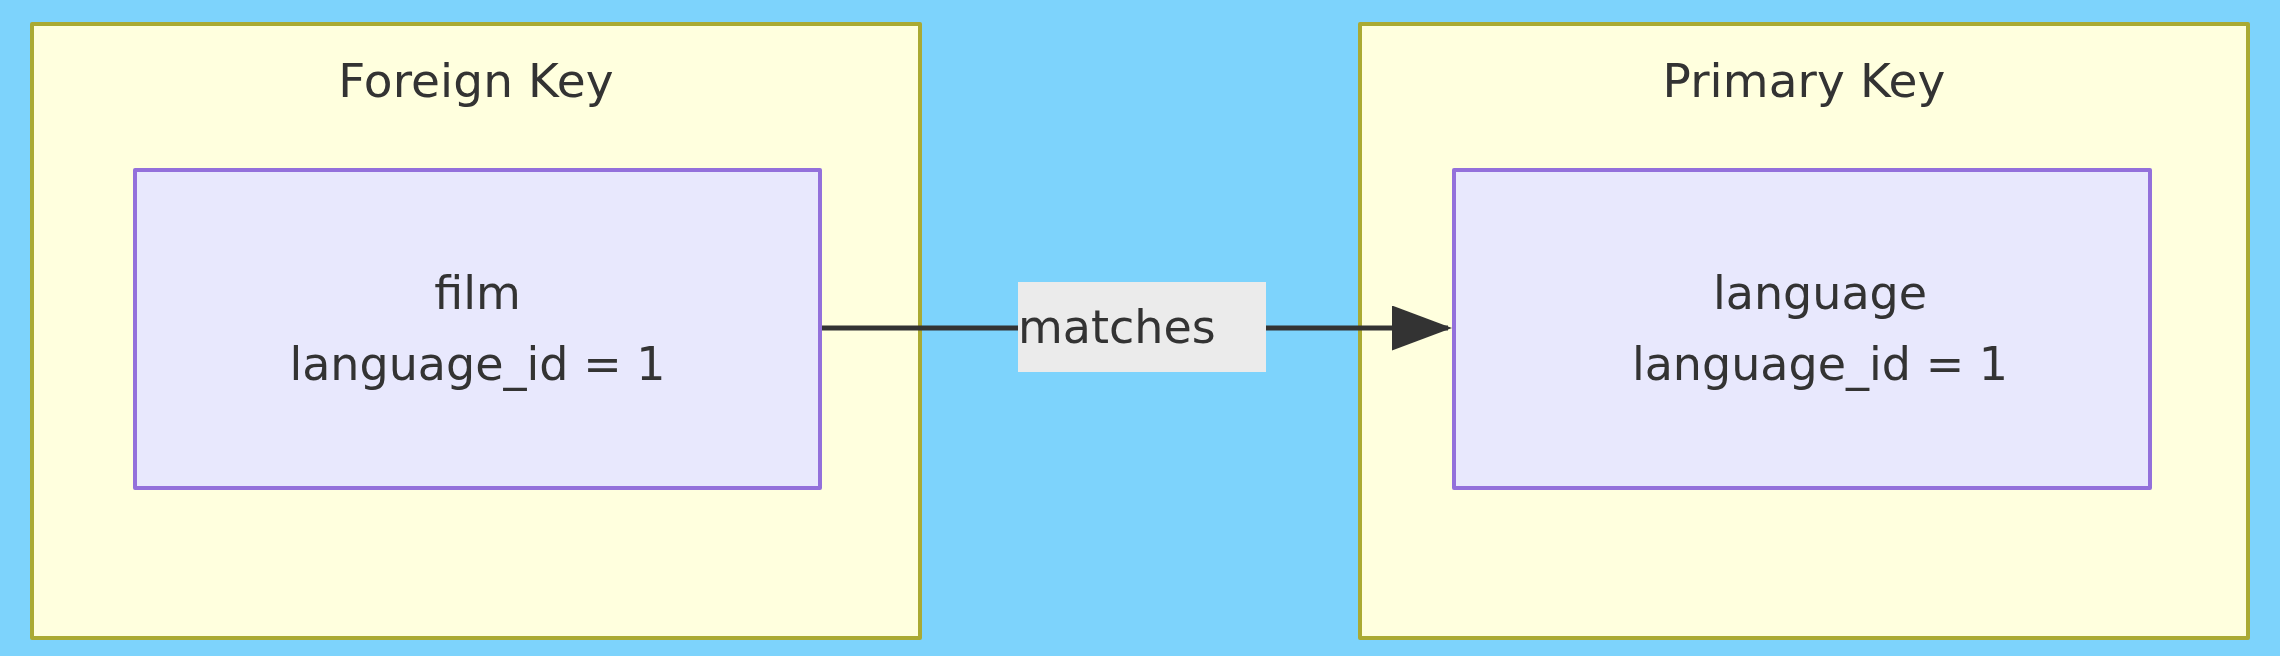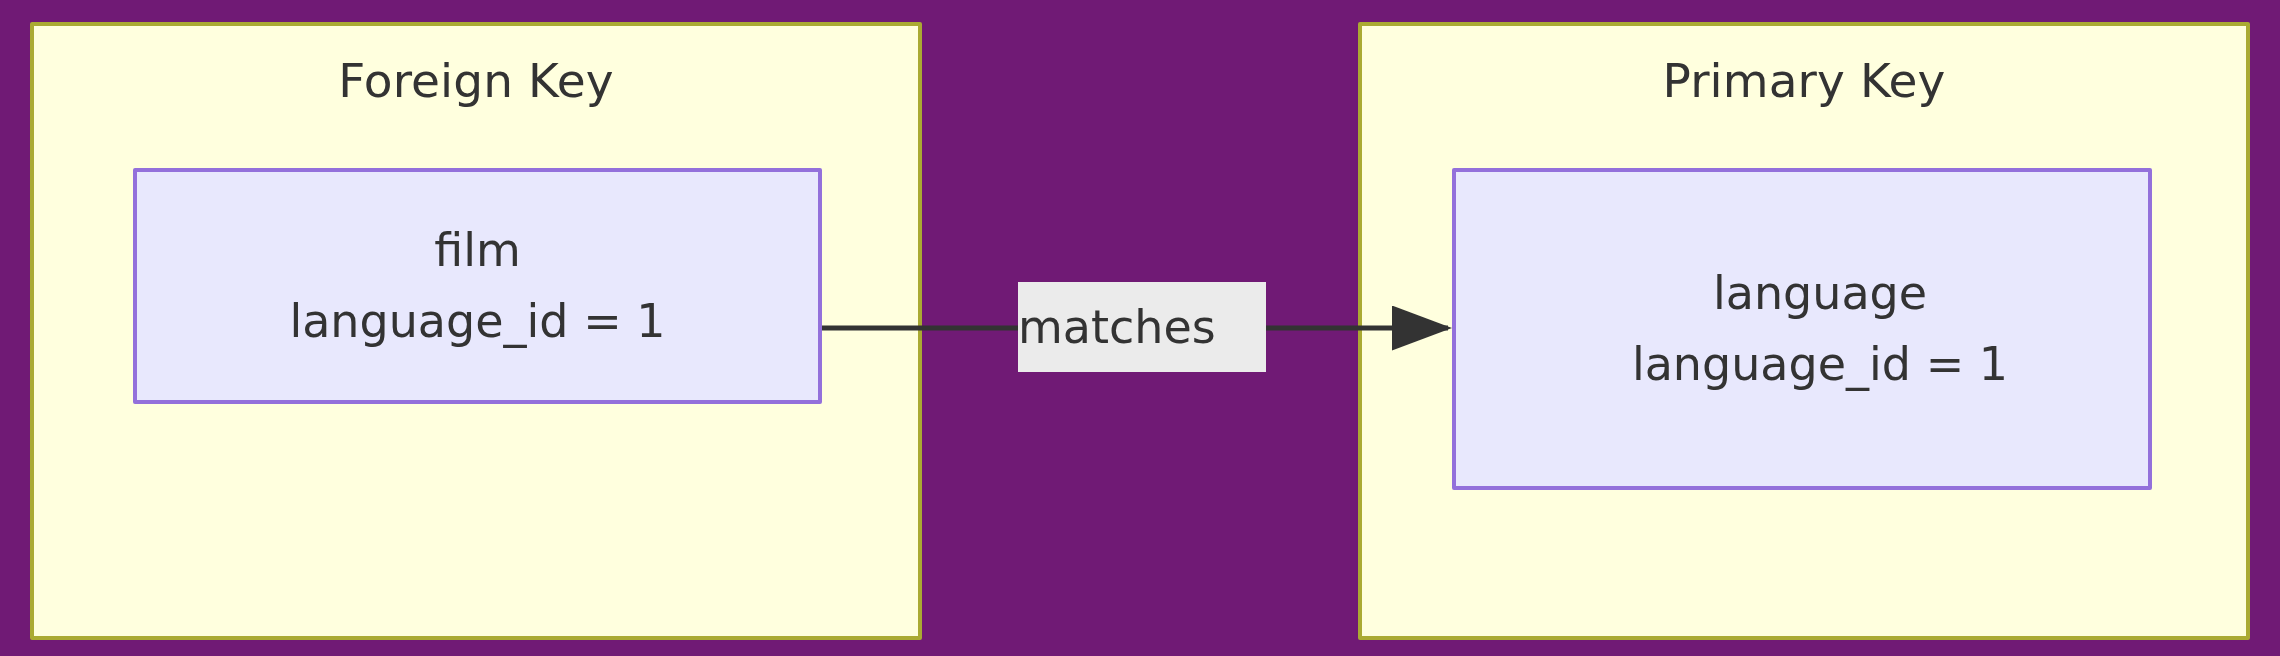"Foreign Key" #diagram-canvas { background: #701a75 -> #7dd3fc }
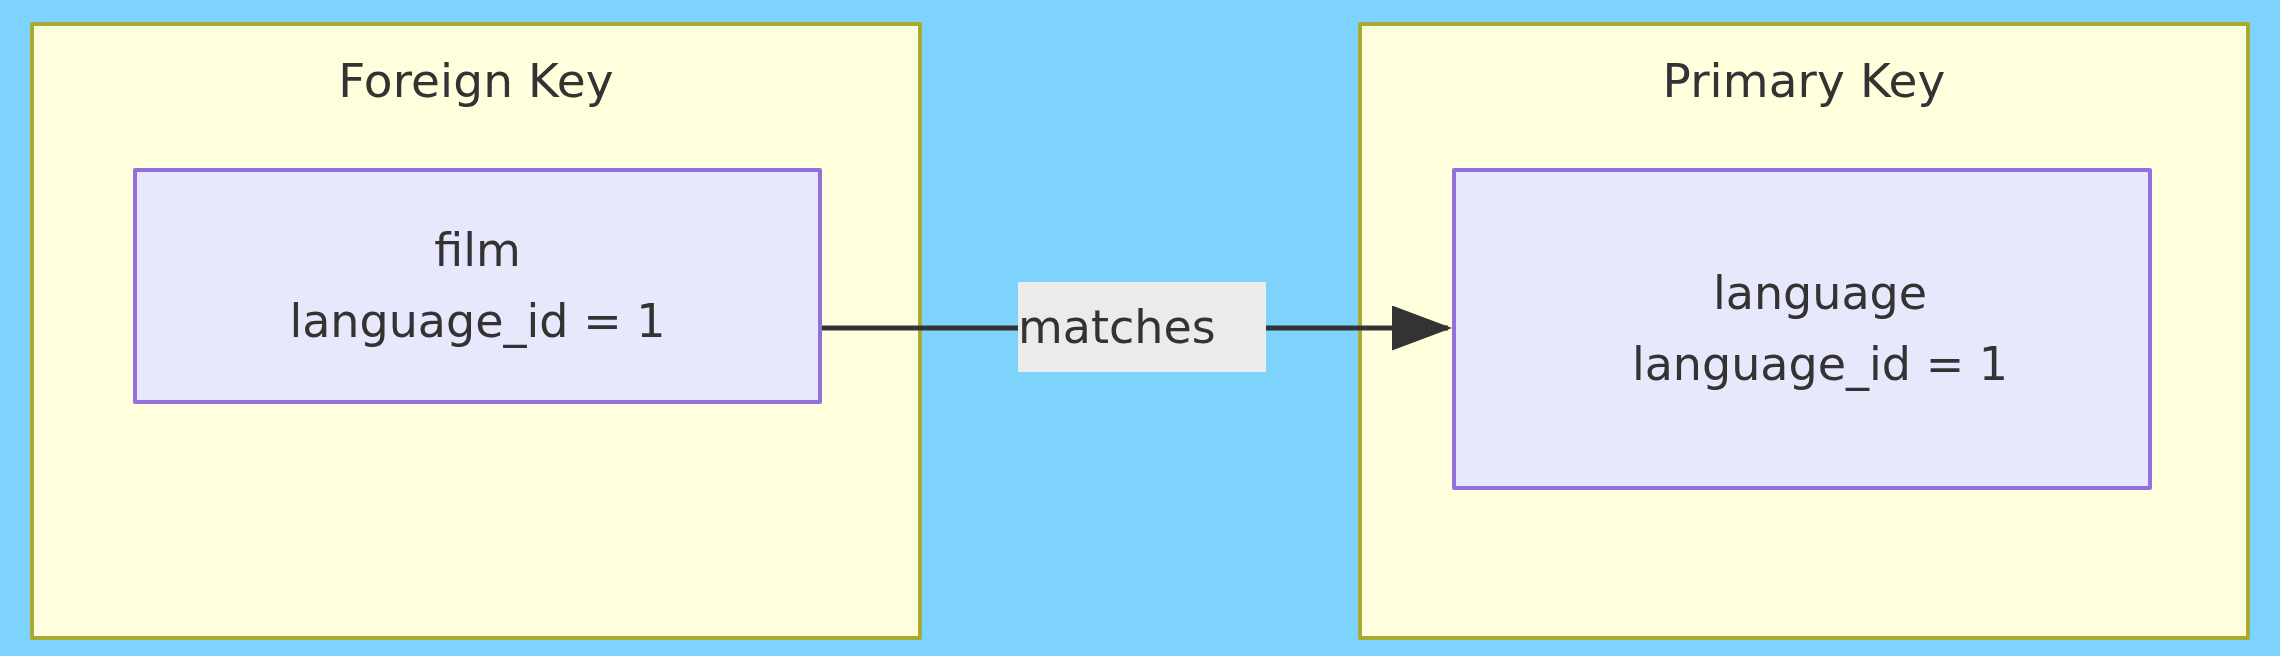"film" #node-film { height: 236px -> 322px }
